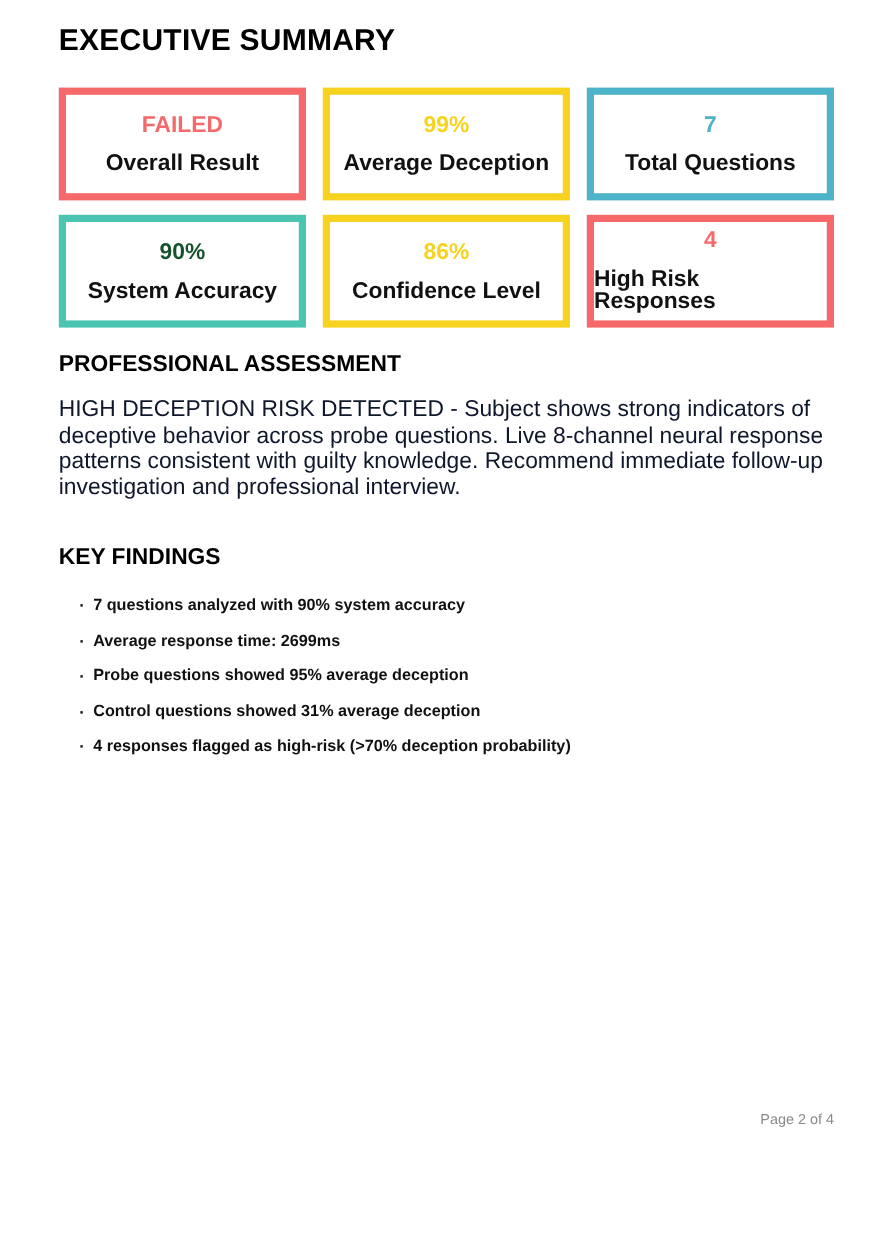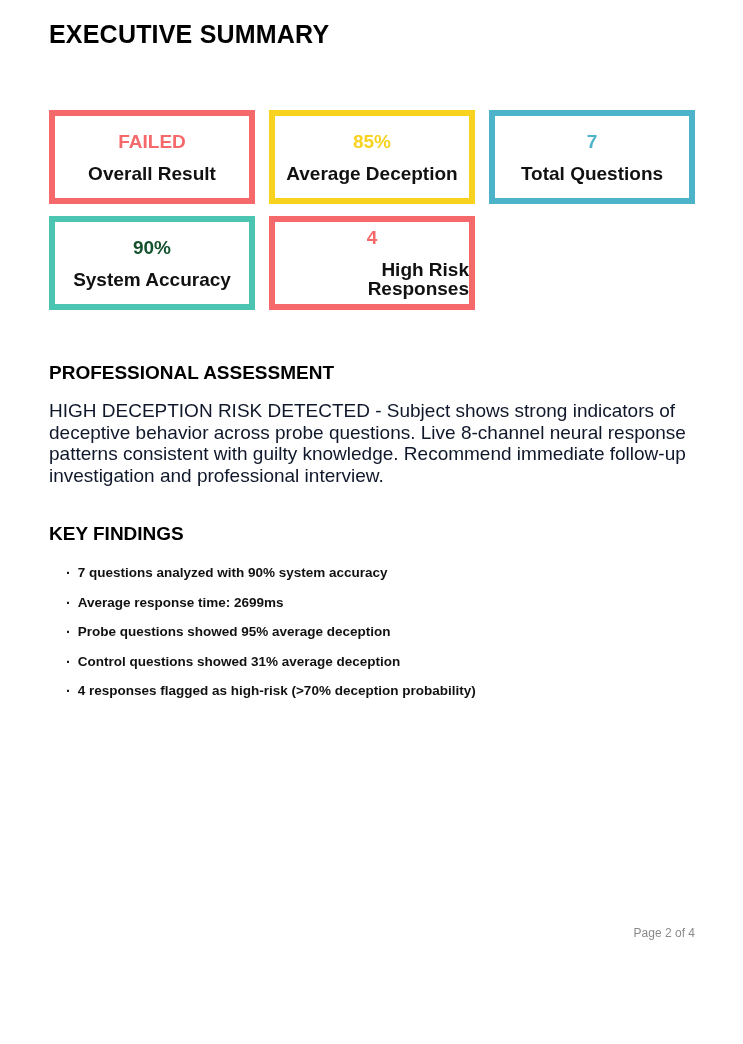"FAILED" .card-grid { margin-top: 61px -> 24px; text-align: right -> none }
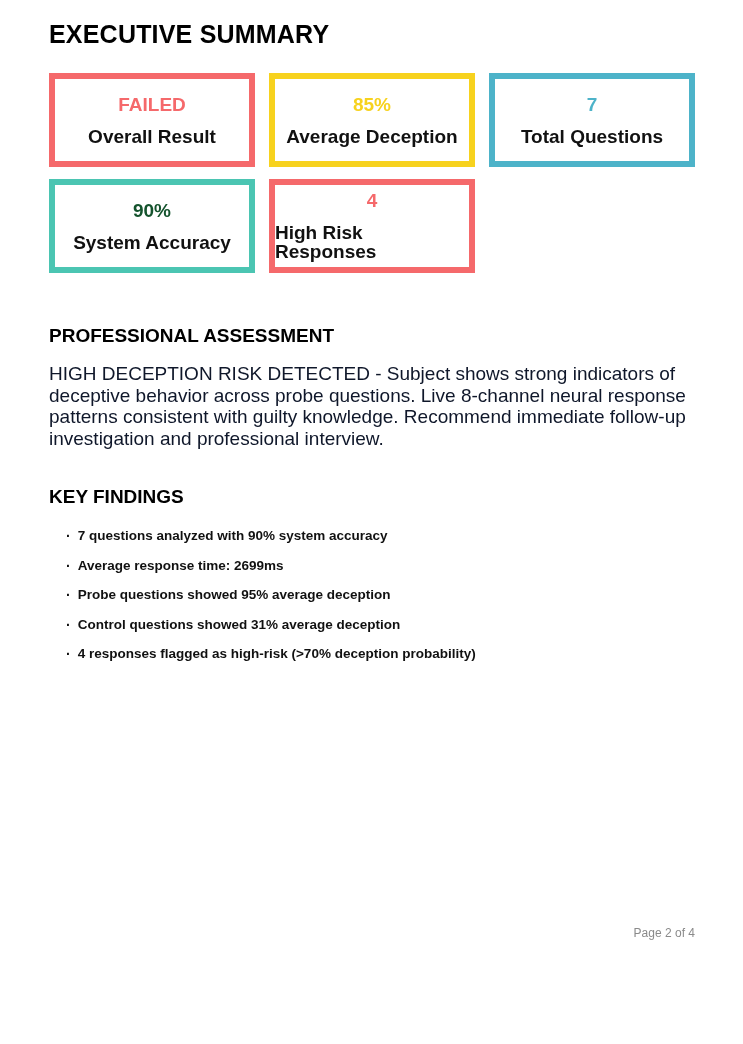"85%" div.card-value { text: 85% -> 99% }
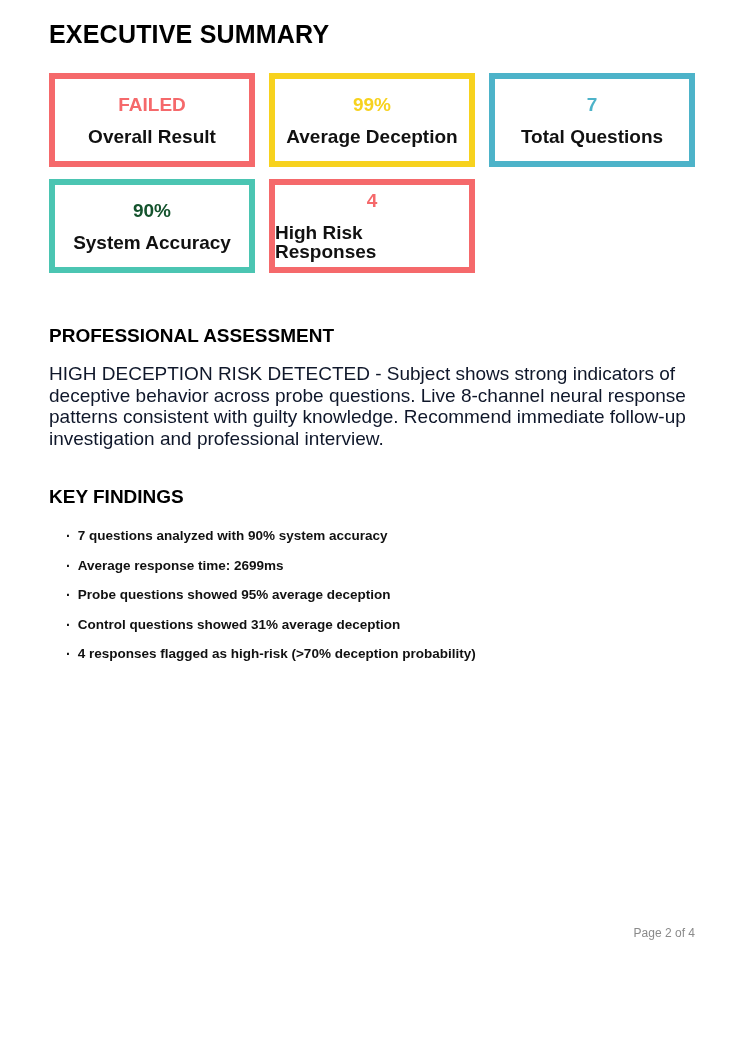"86%" div.stat-card { html: none -> <div> <div>86%</div> <div>Confidence Level</div> </div> }
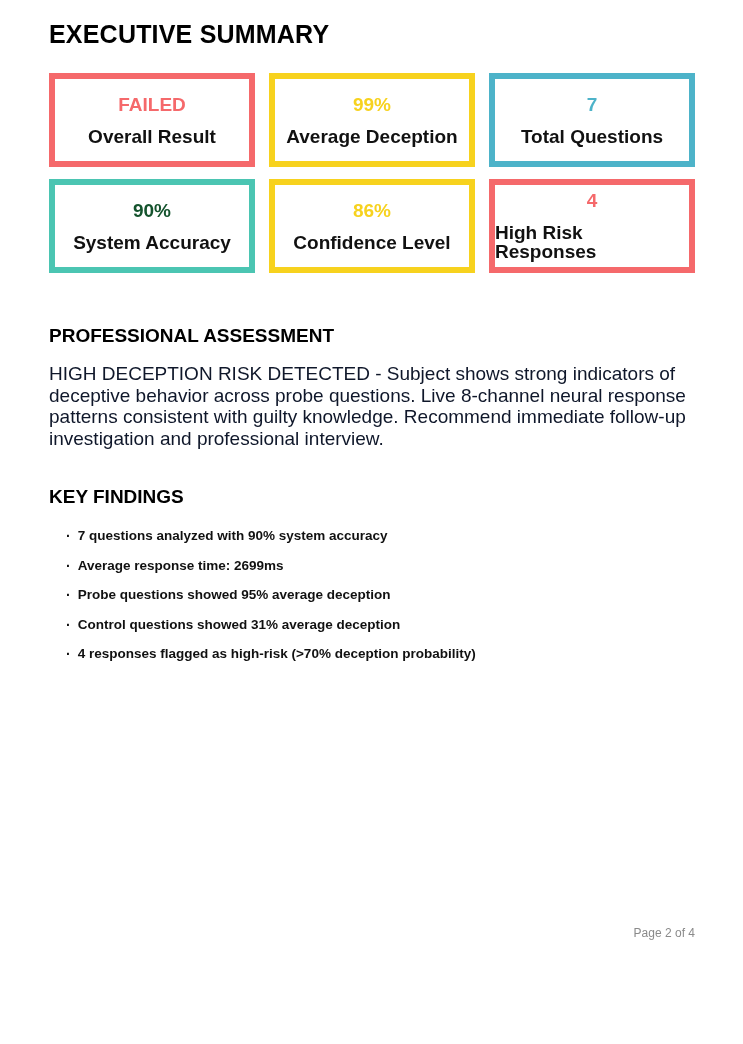"PROFESSIONAL ASSESSMENT" .assessment-section { margin-top: 52px -> 20px }
